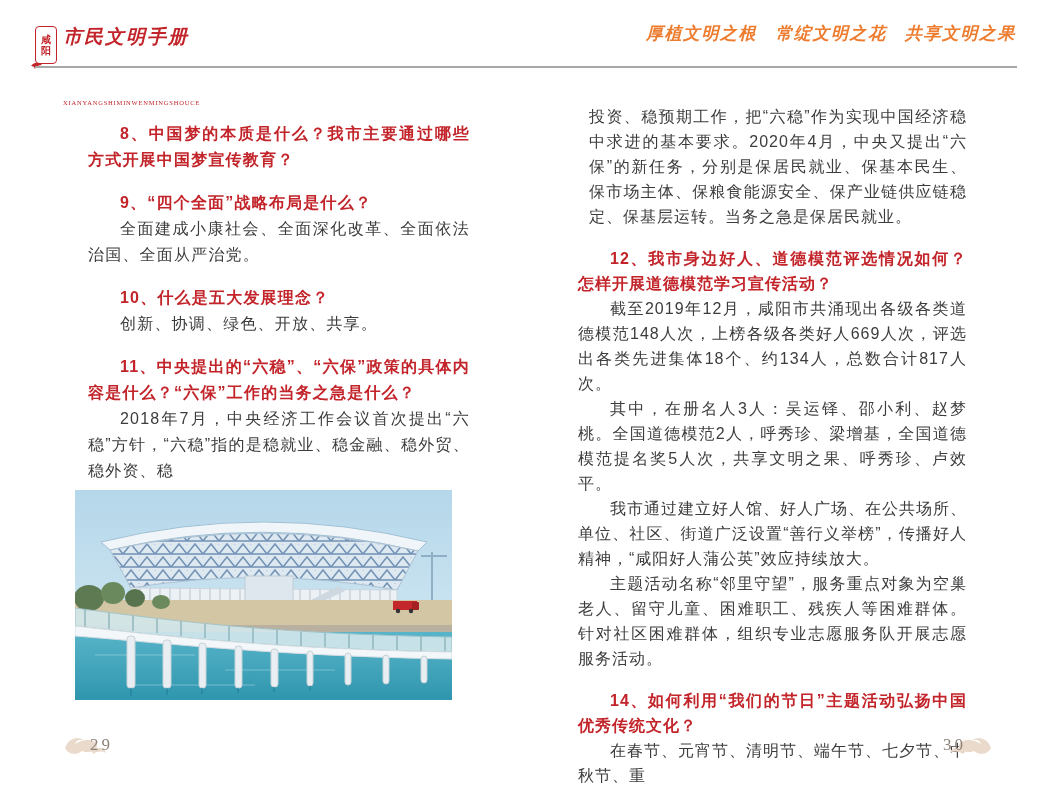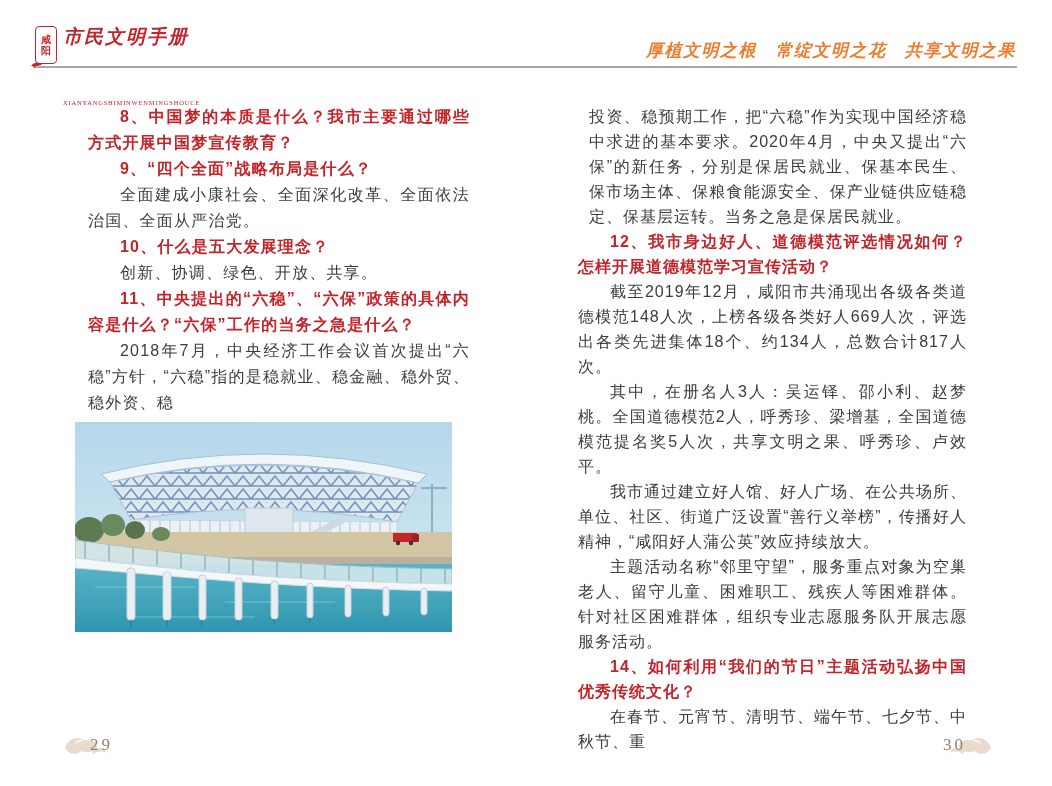"厚植文明之根 常绽文明之花 共享文明之果" .slogan { top: 39px -> 22px }
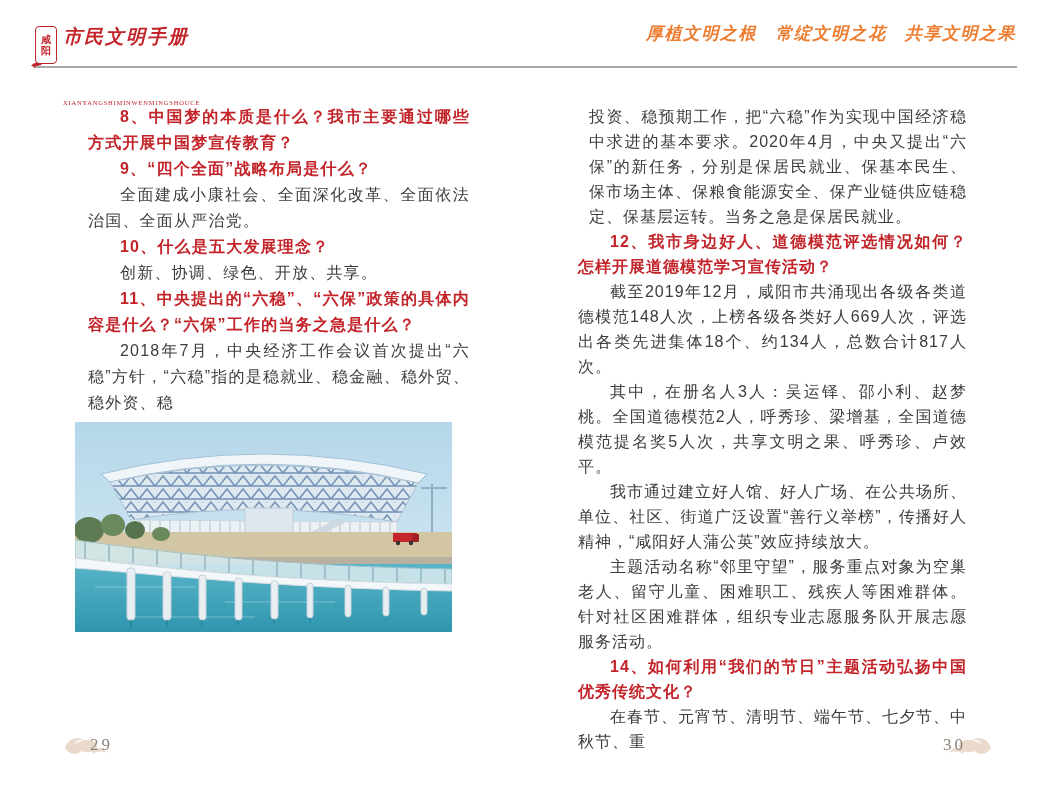"8、中国梦的本质是什么？我市主要通过哪些方式开展中国梦宣传教育？" .col h3 { margin-top: none -> 17px }
